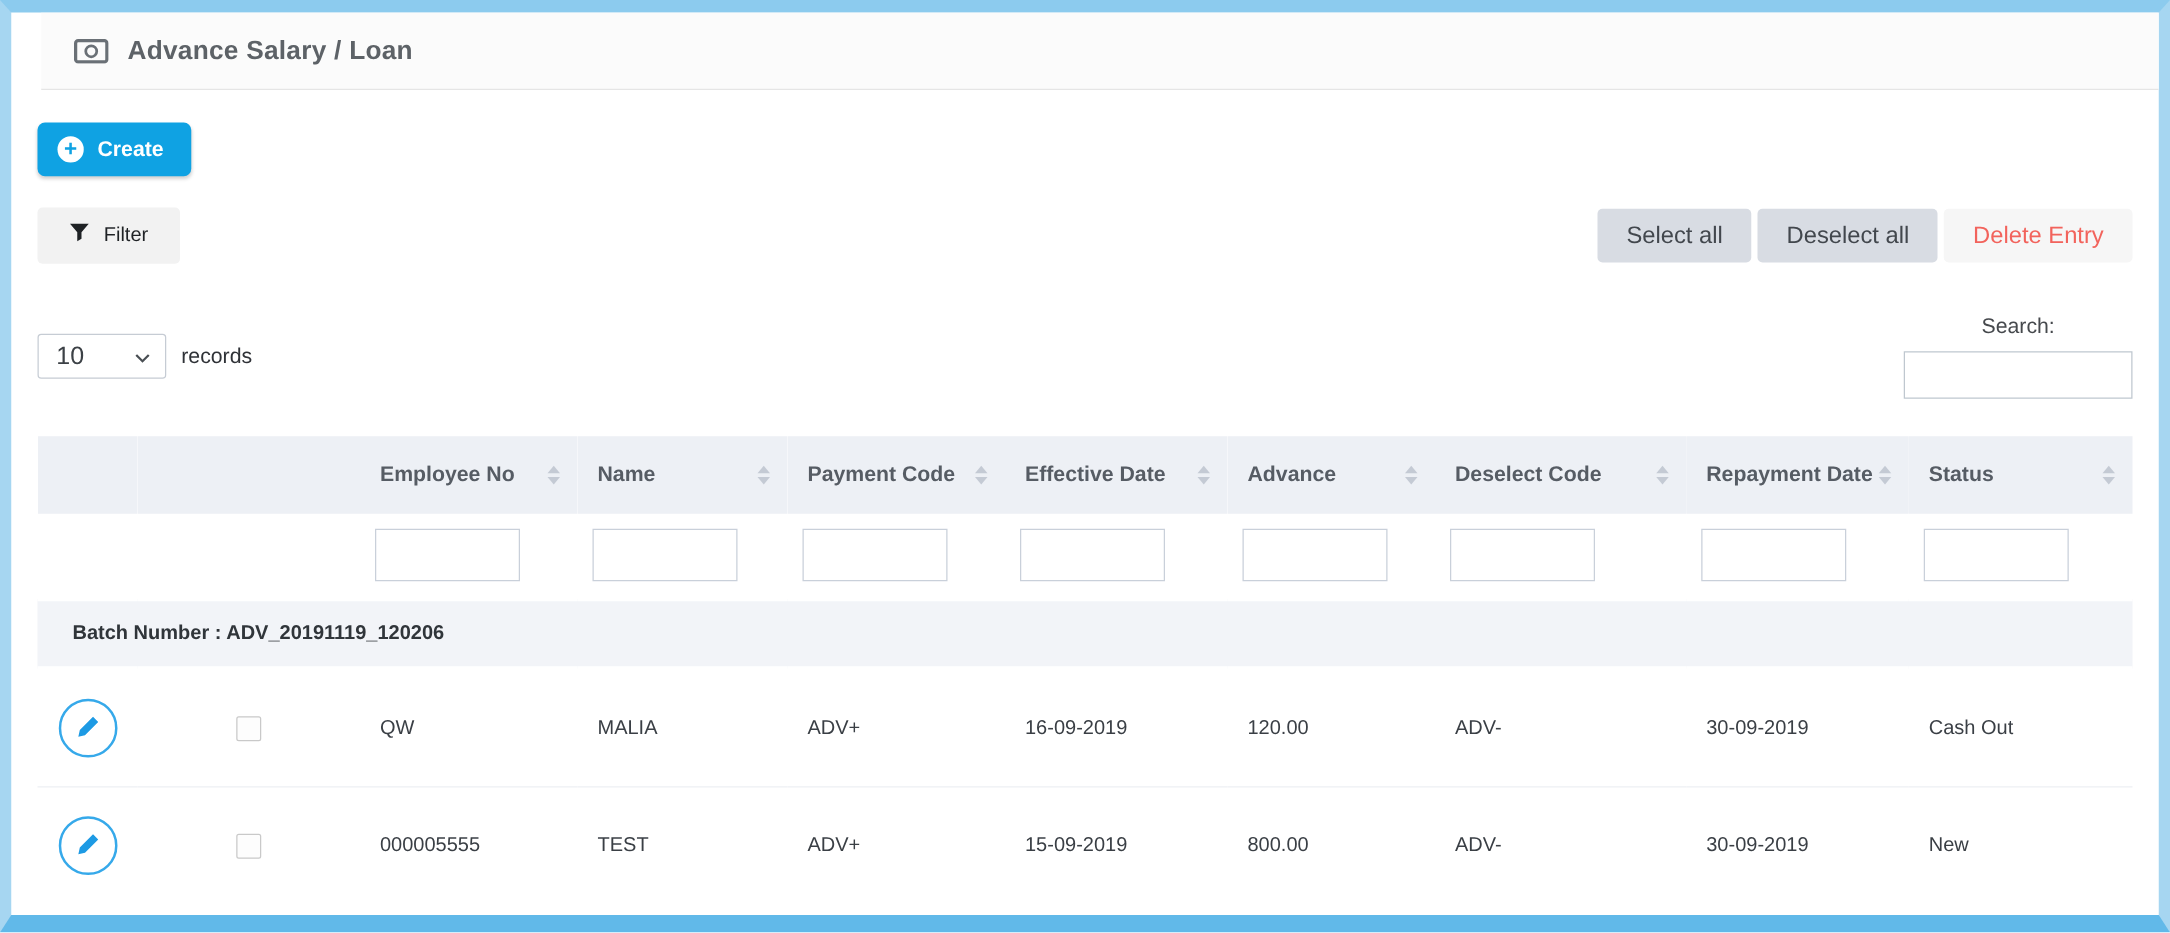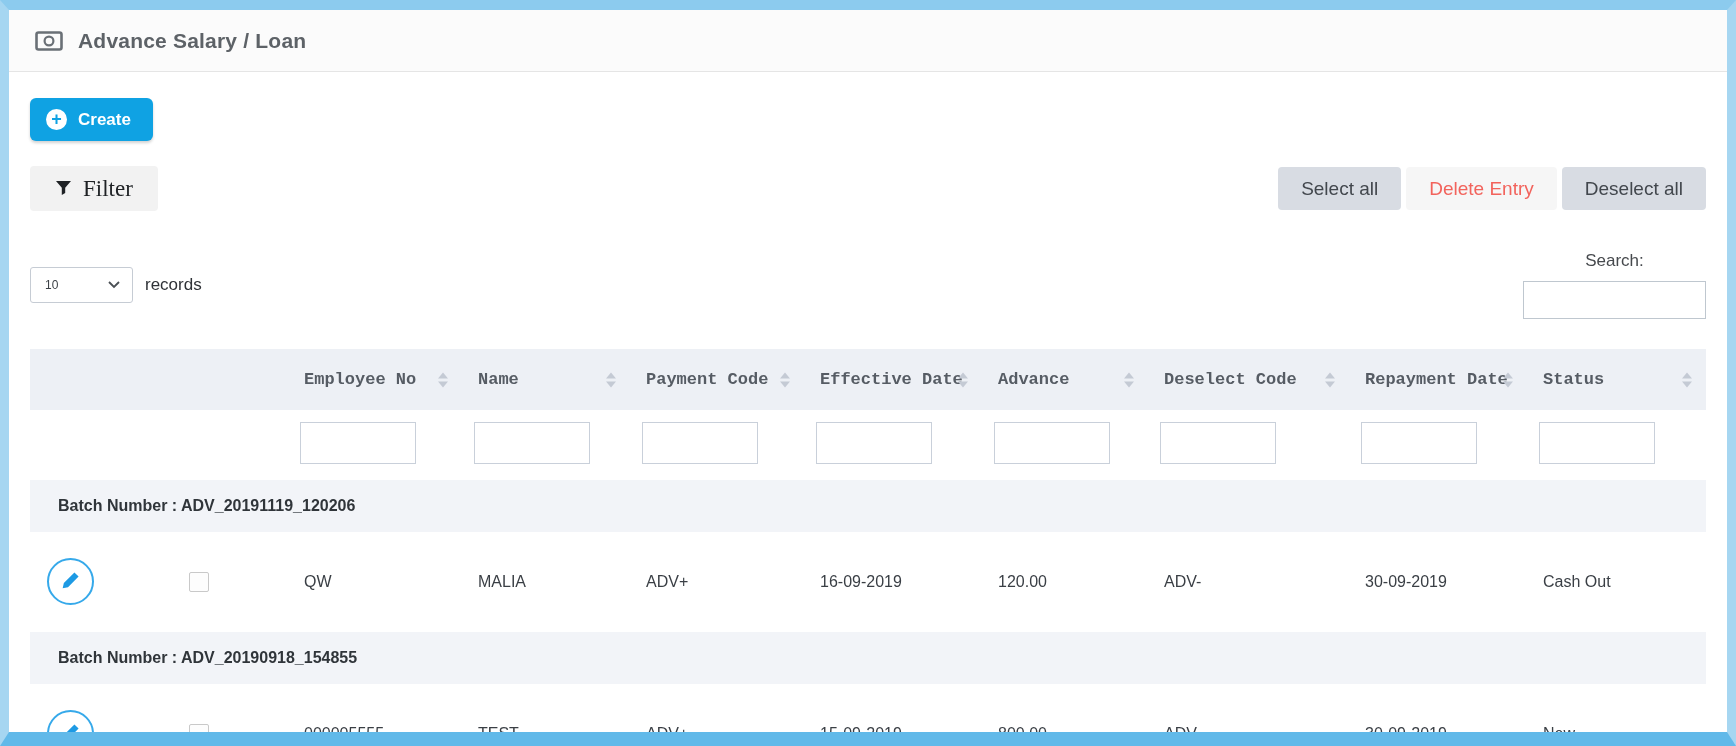"Advance Salary / Loan" .titlebar { margin-left: none -> 24px }
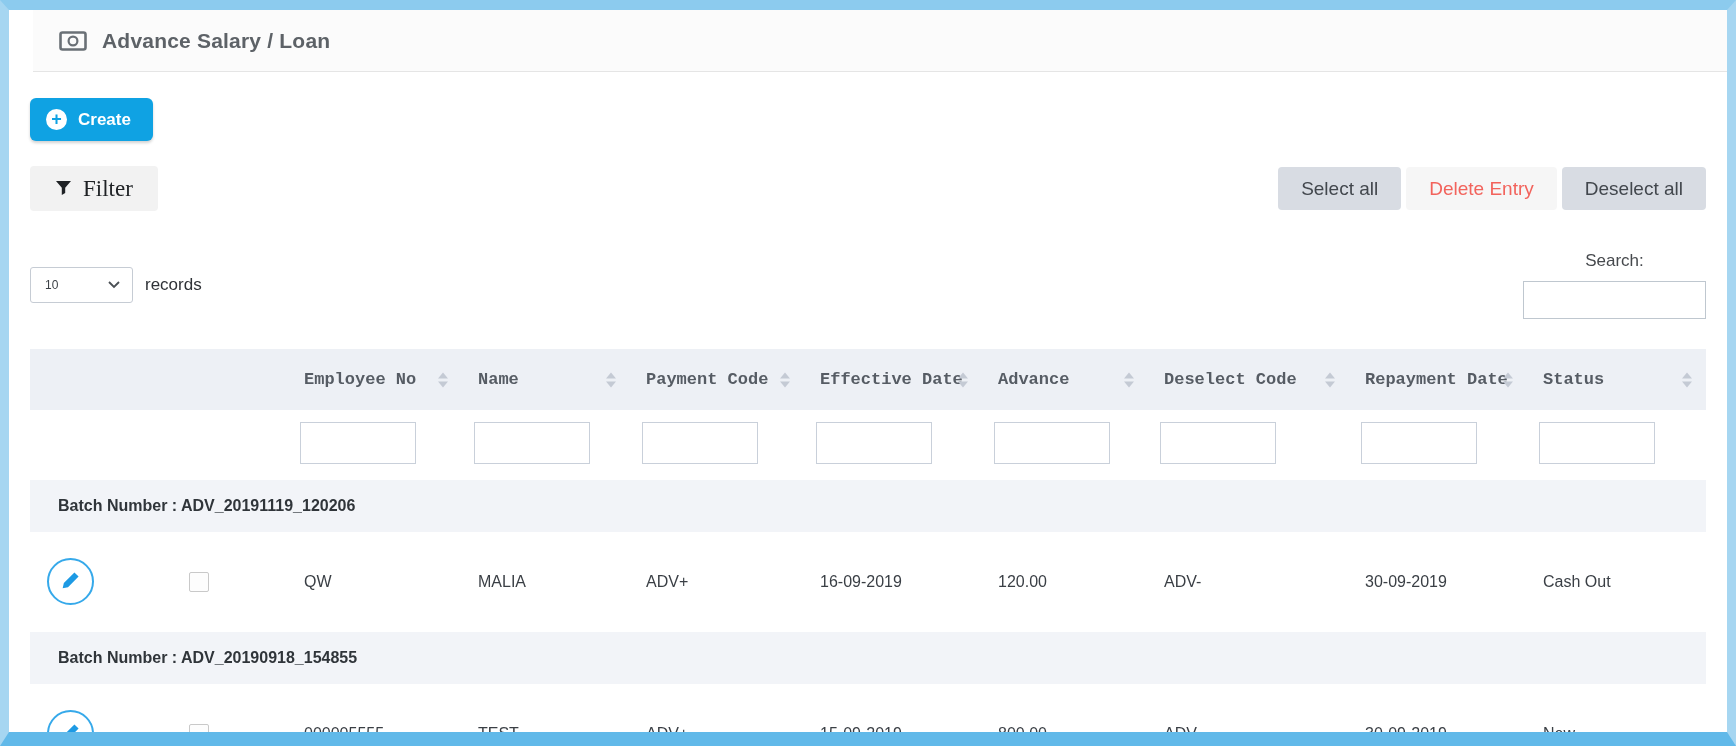"Filter" .btn-filter { font-family: Liberation Serif, serif -> Liberation Sans, sans-serif; font-size: 23px -> 16px }
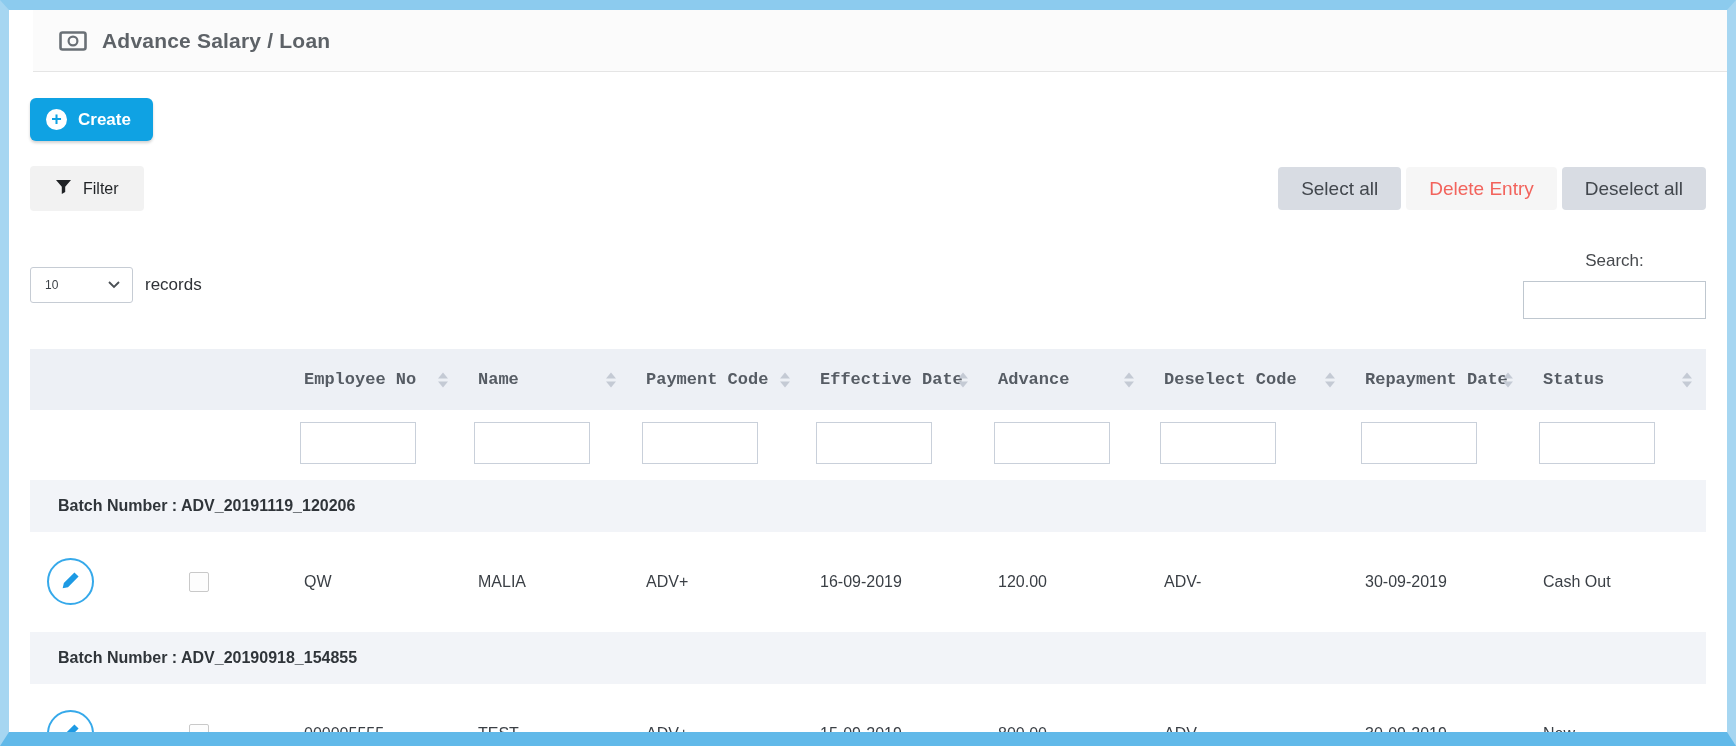"Delete Entry" button.btn-sel { order: before "Deselect all" -> after "Deselect all" }
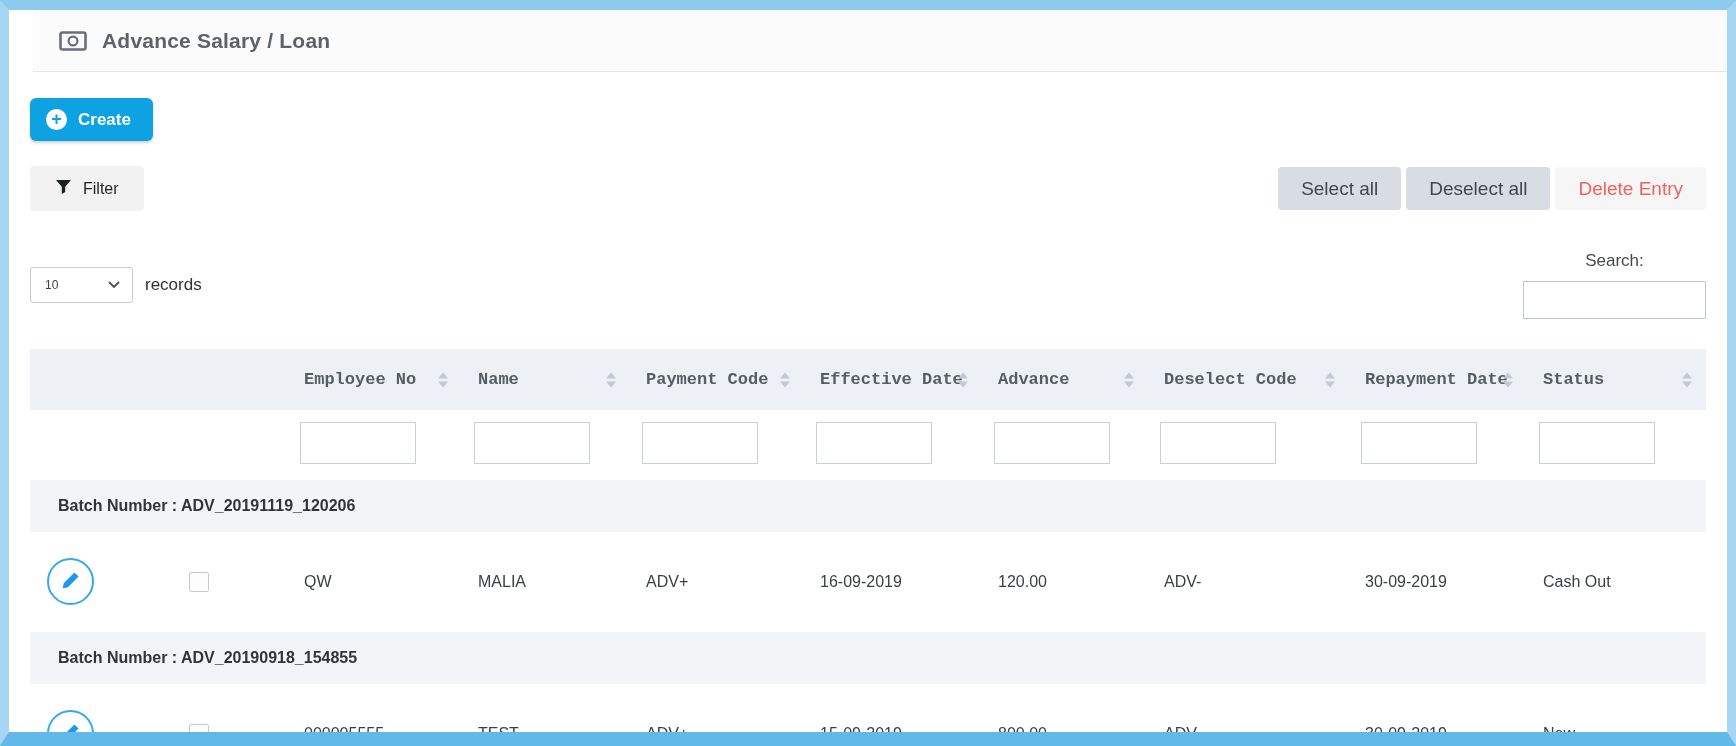"10" .page-size { font-size: 12px -> 20px }
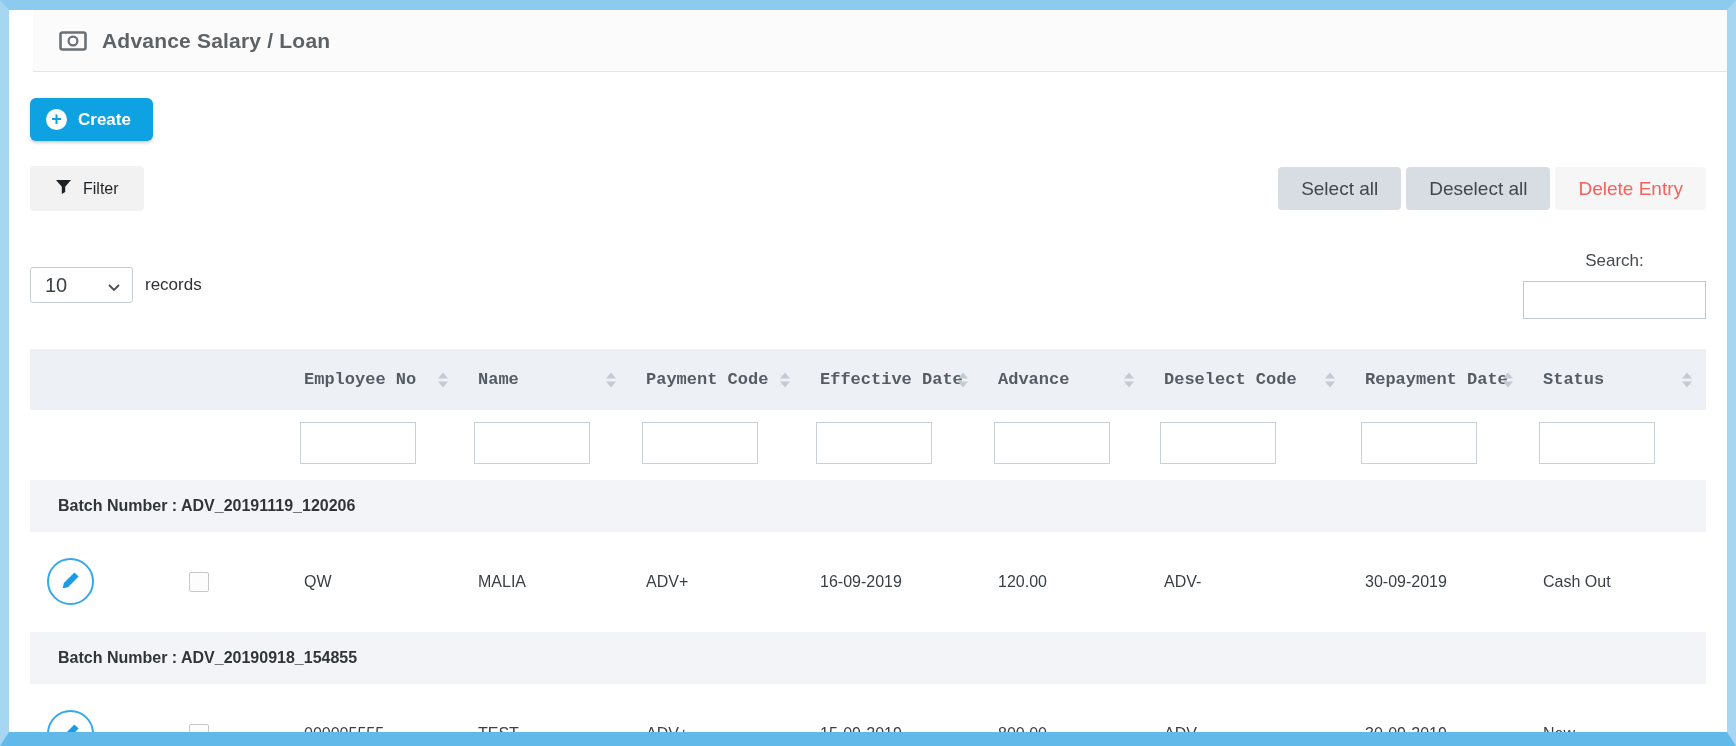"Employee No" .grid thead tr.head th { font-family: Liberation Mono, monospace -> none }
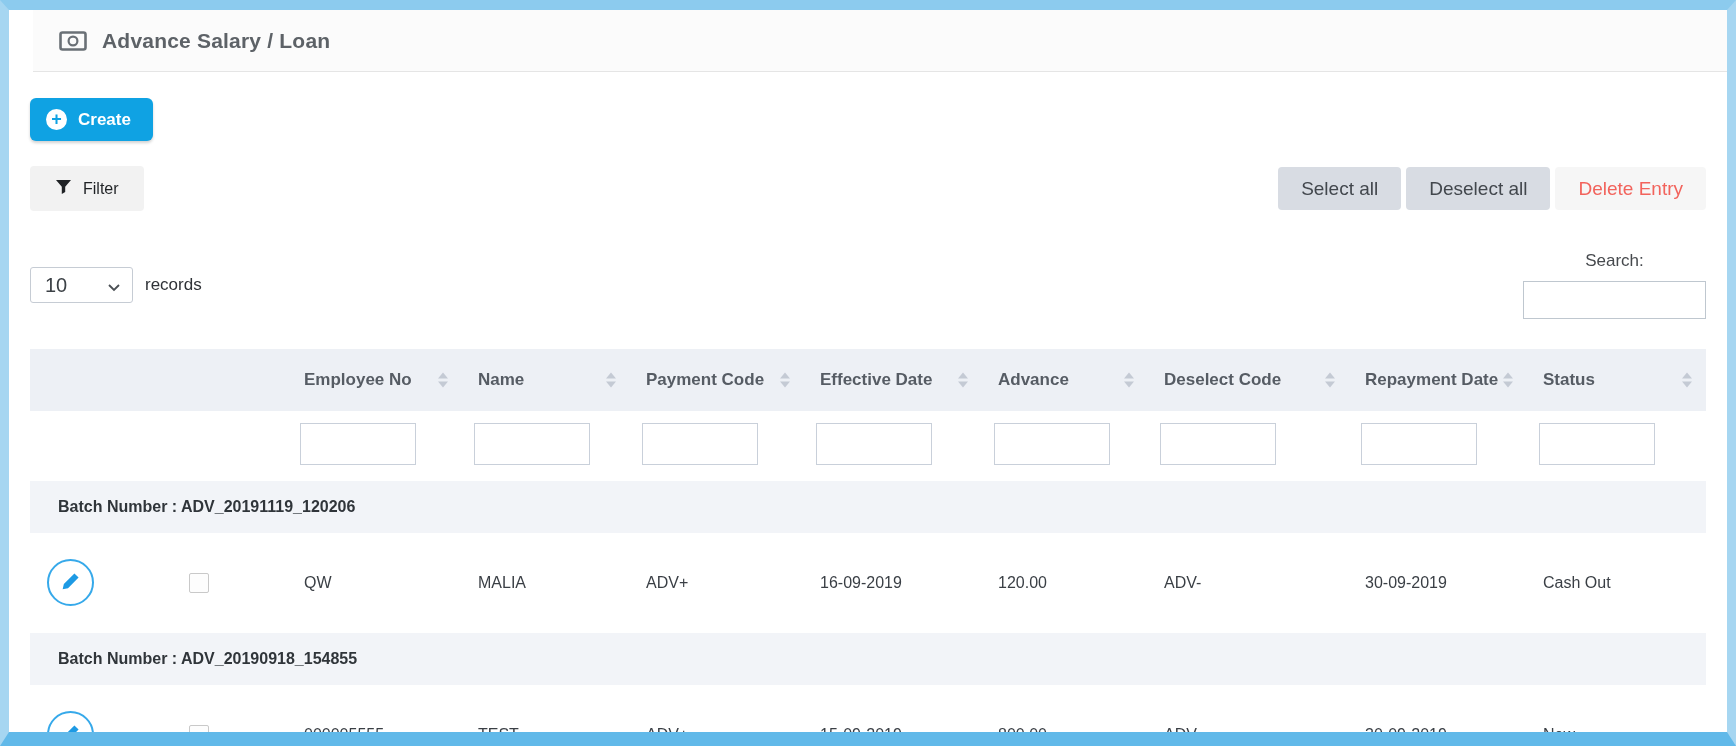"Batch Number : ADV_20190918_154855" tr.group { html: <tr> <td>Batch Number : ADV_20190918_154855</td> </tr> -> none }
